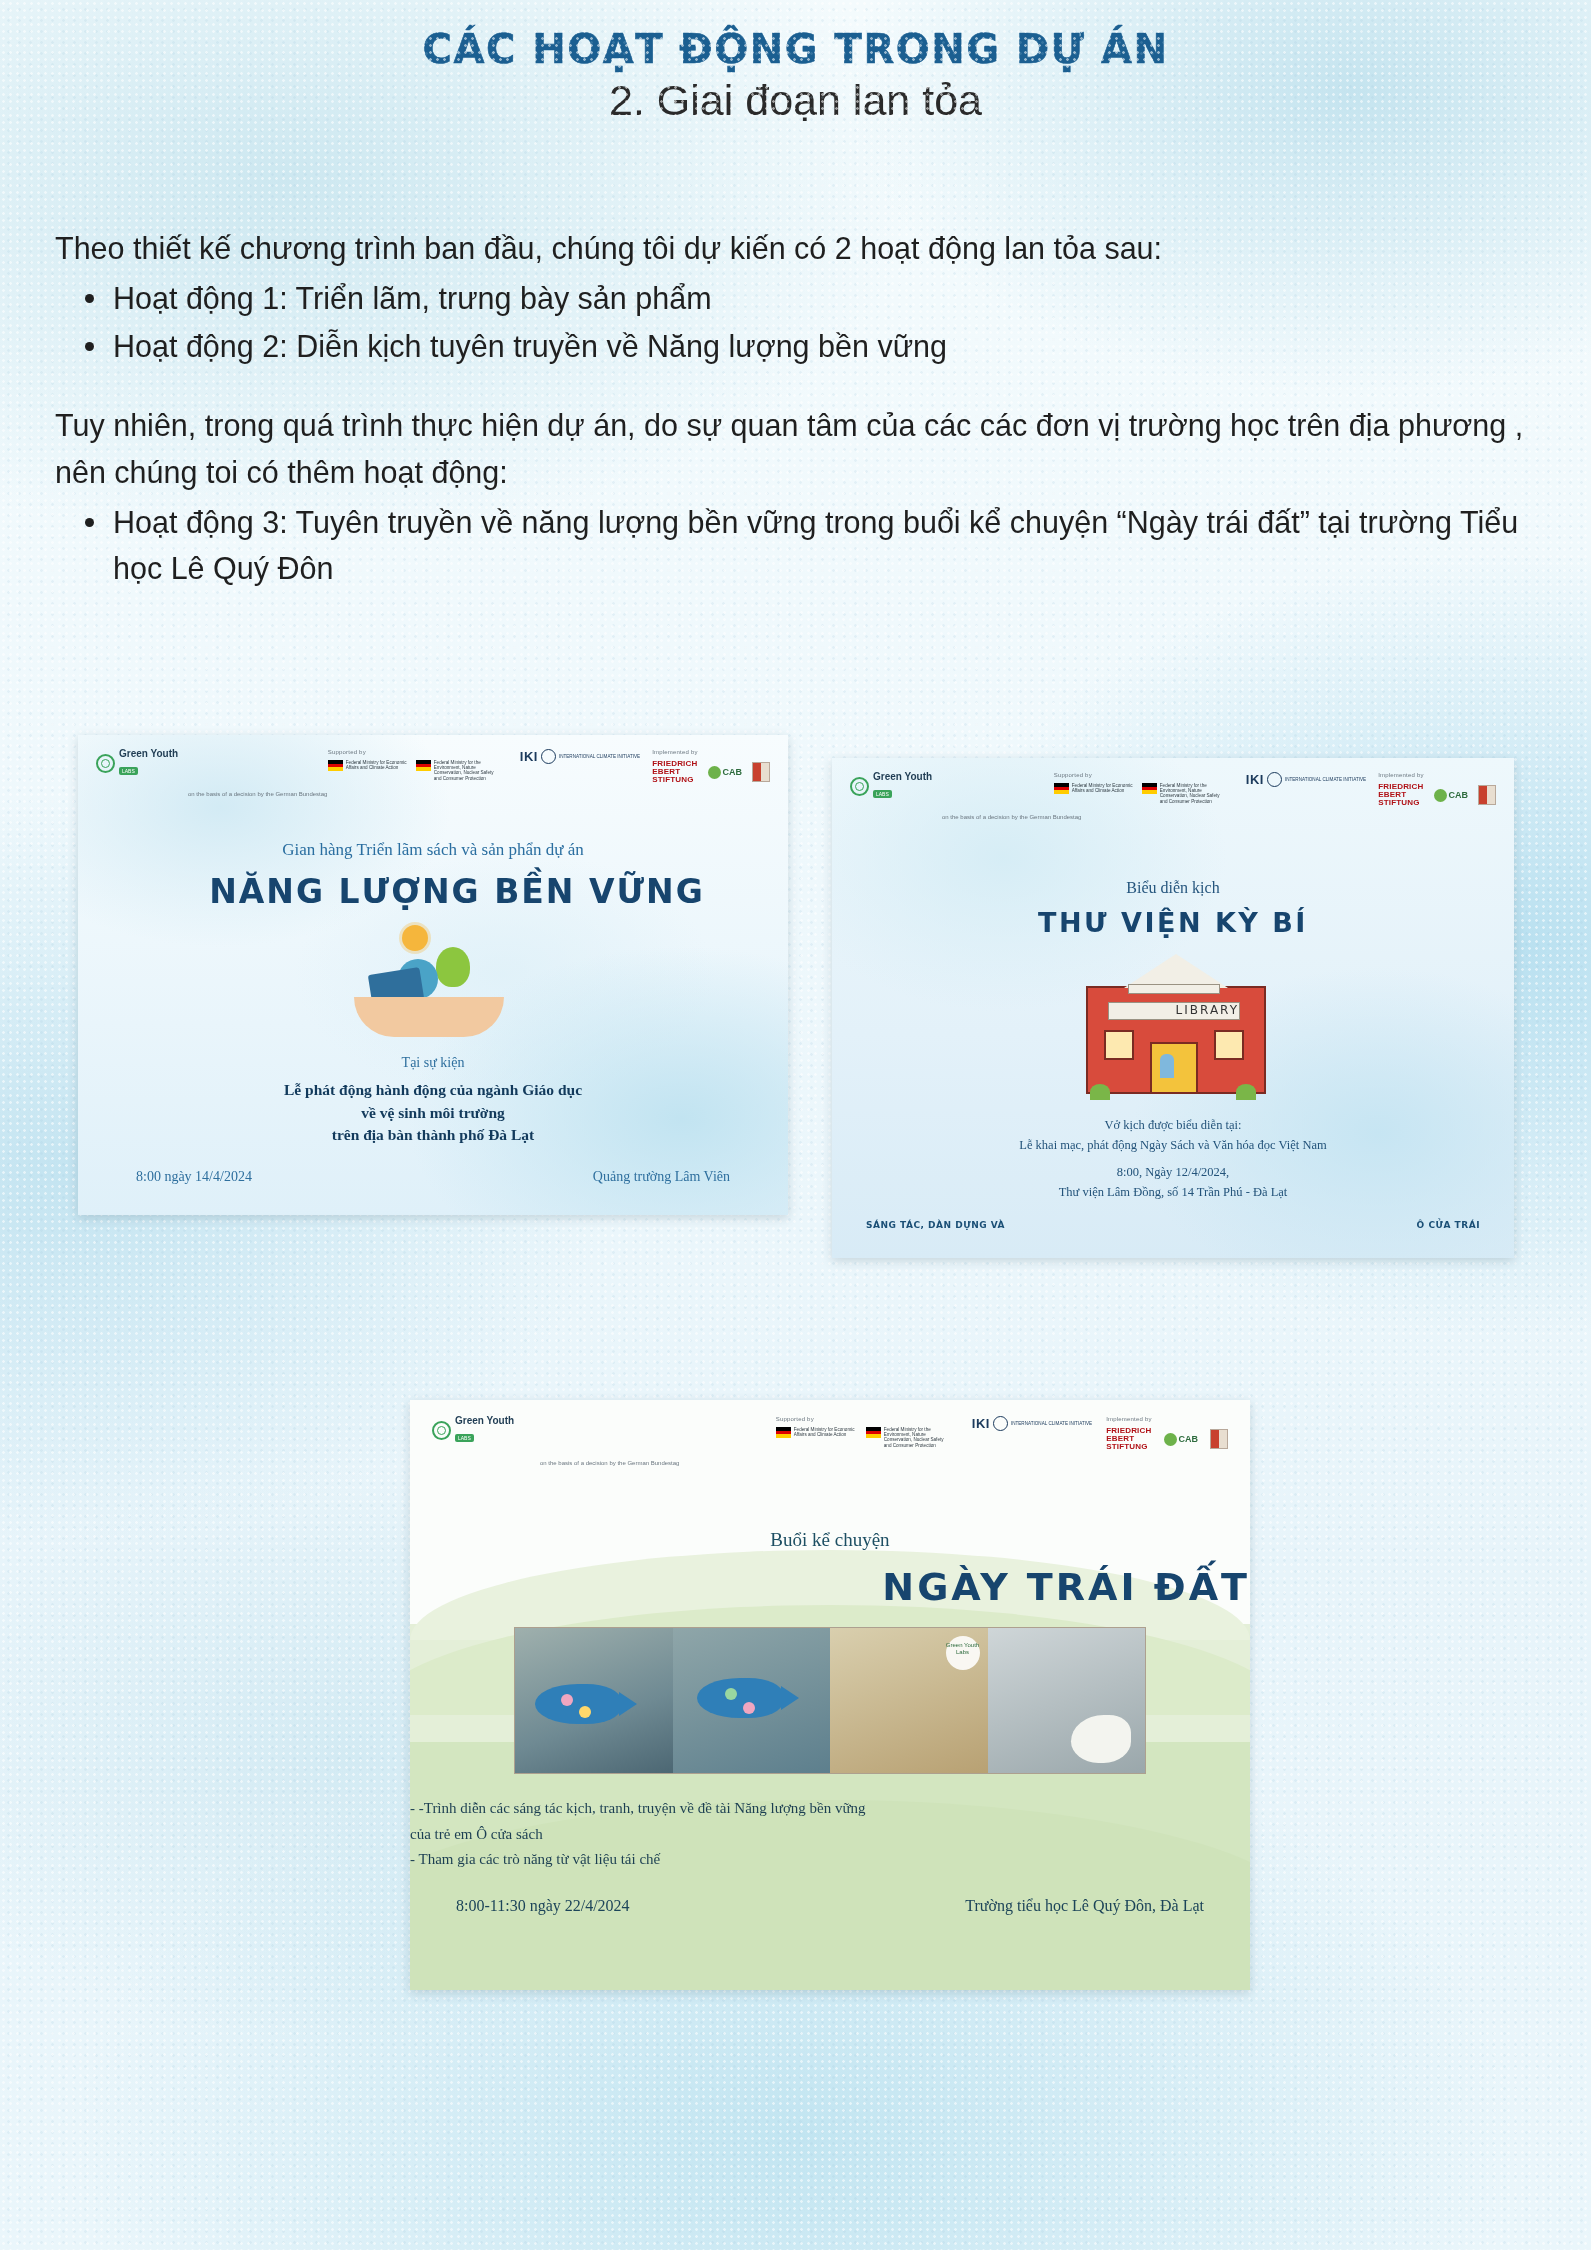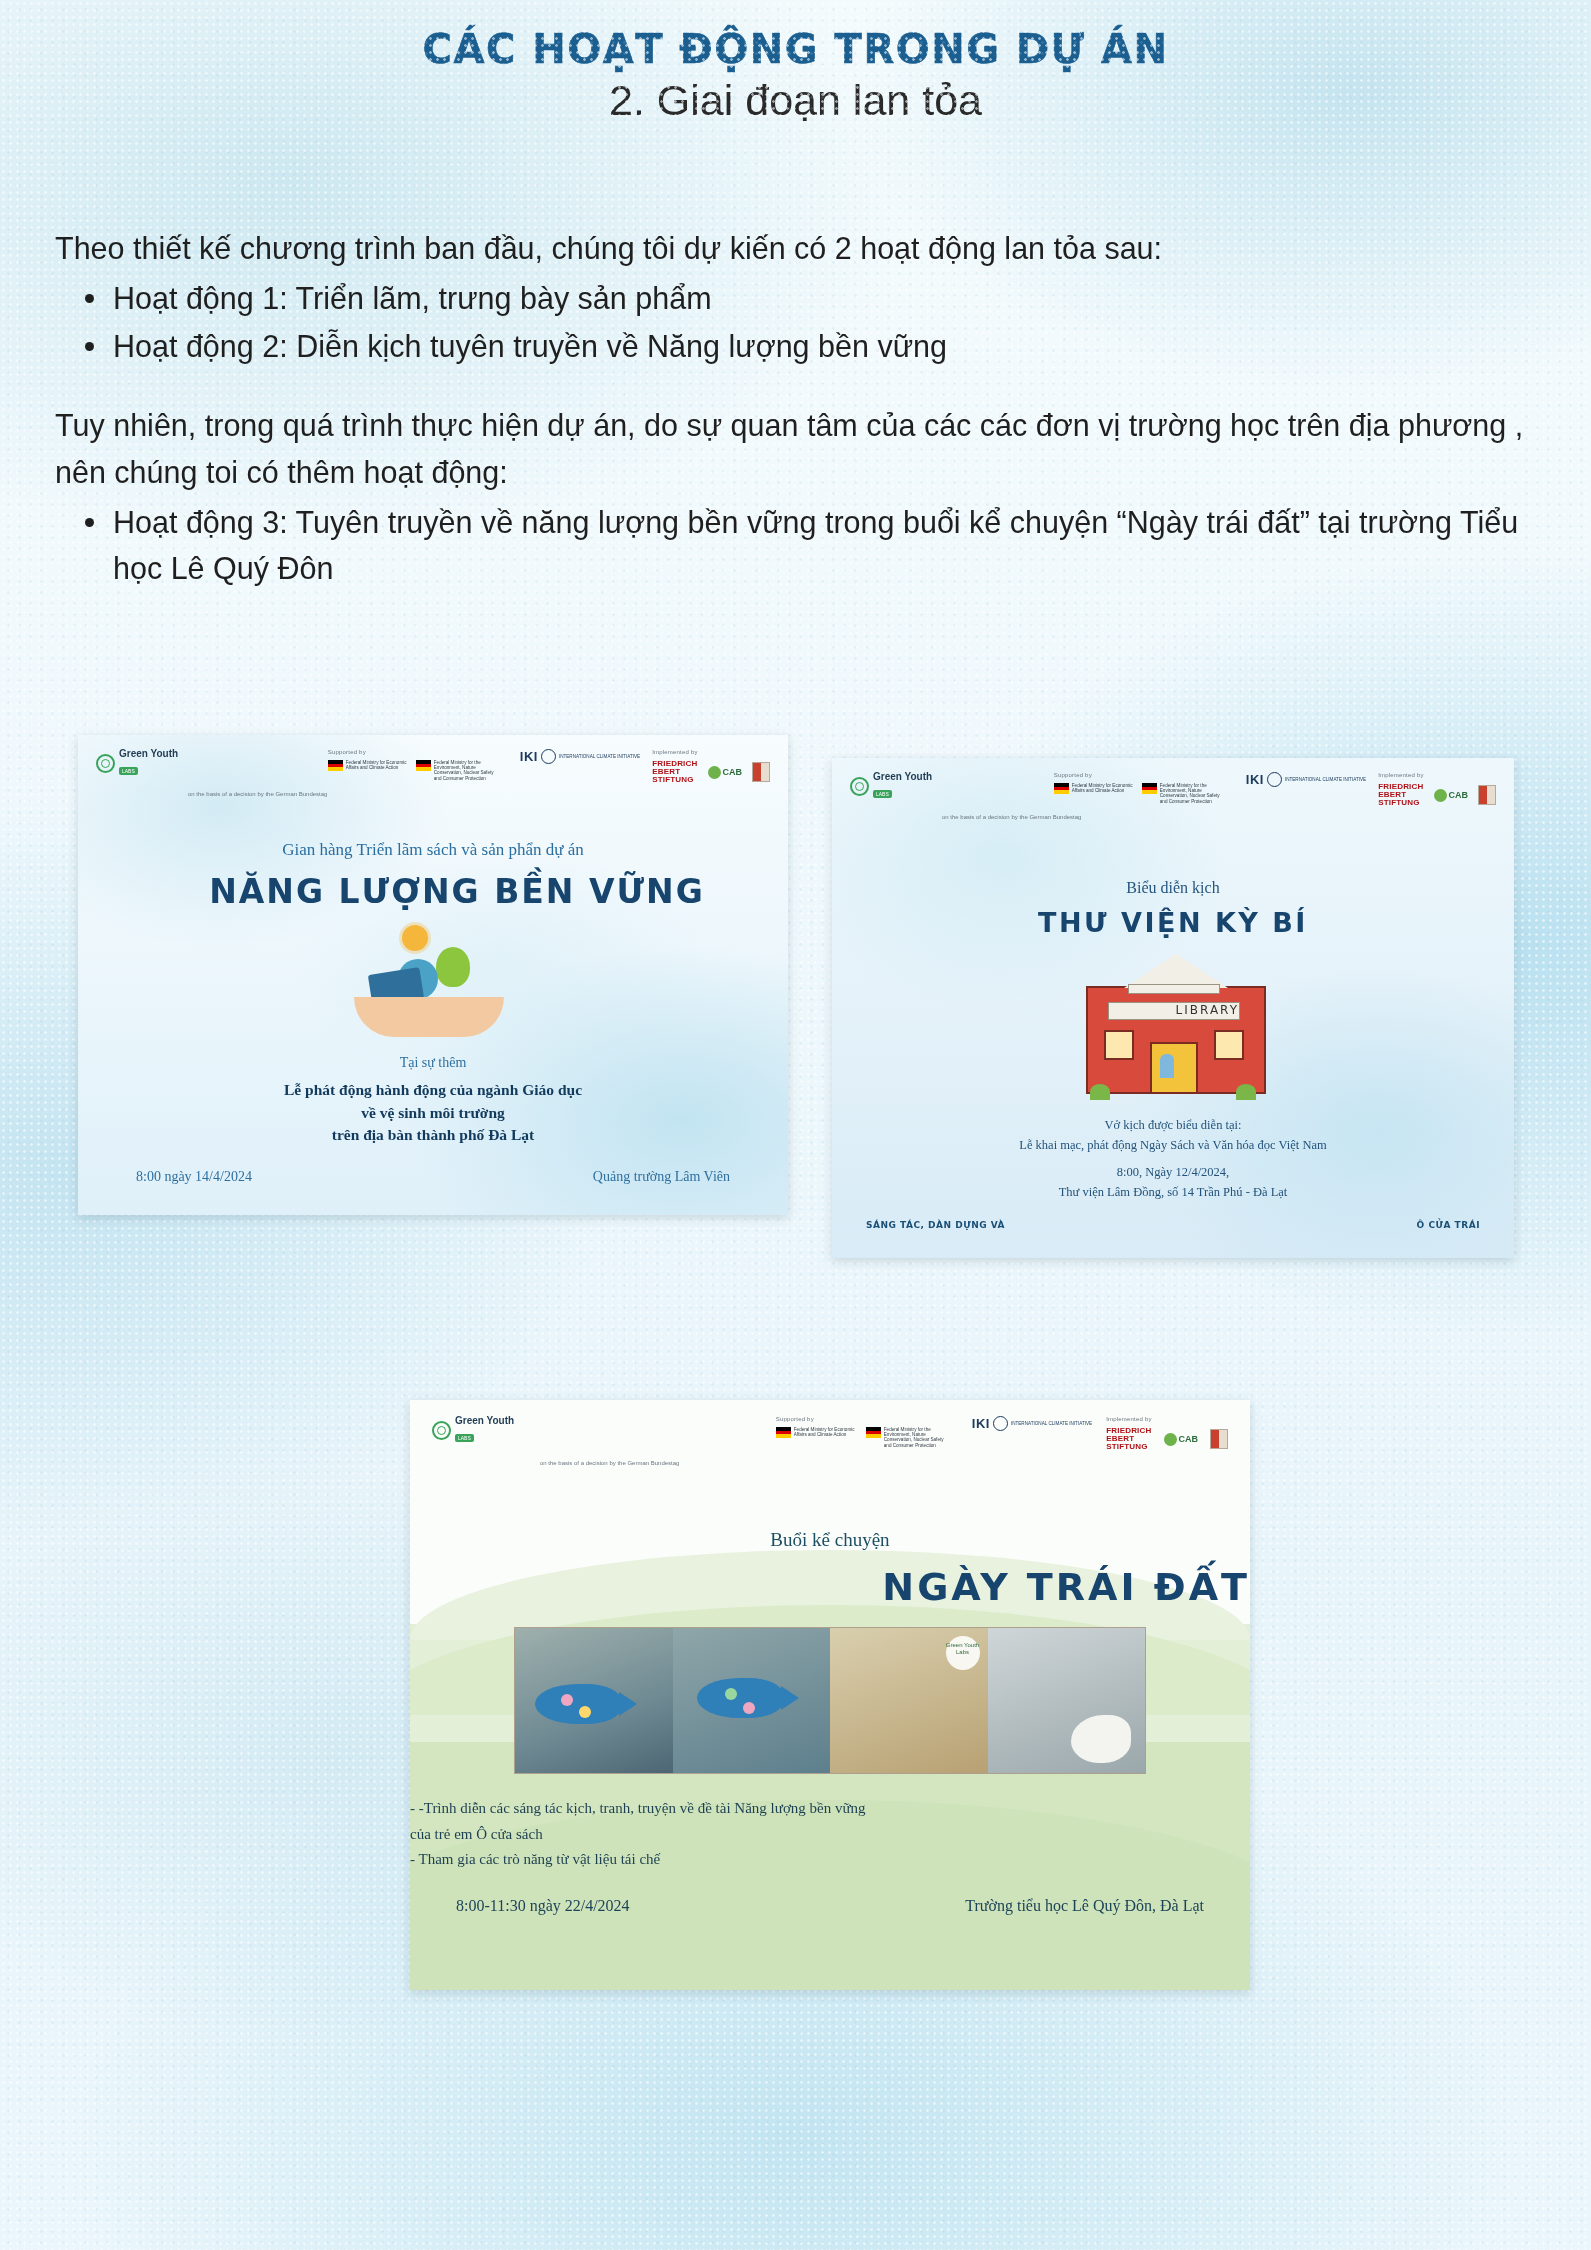"Tại sự thêm" div.p1-tai { text: thêm -> kiện }
